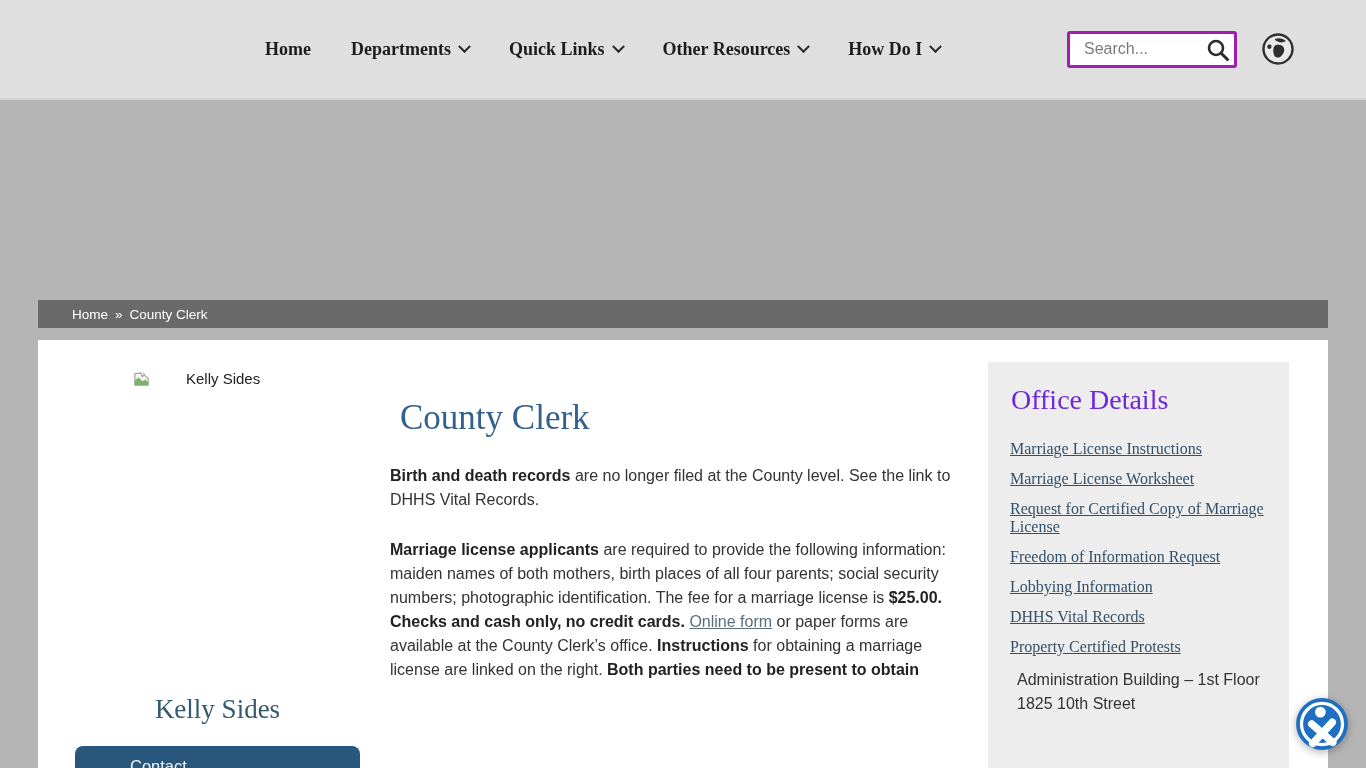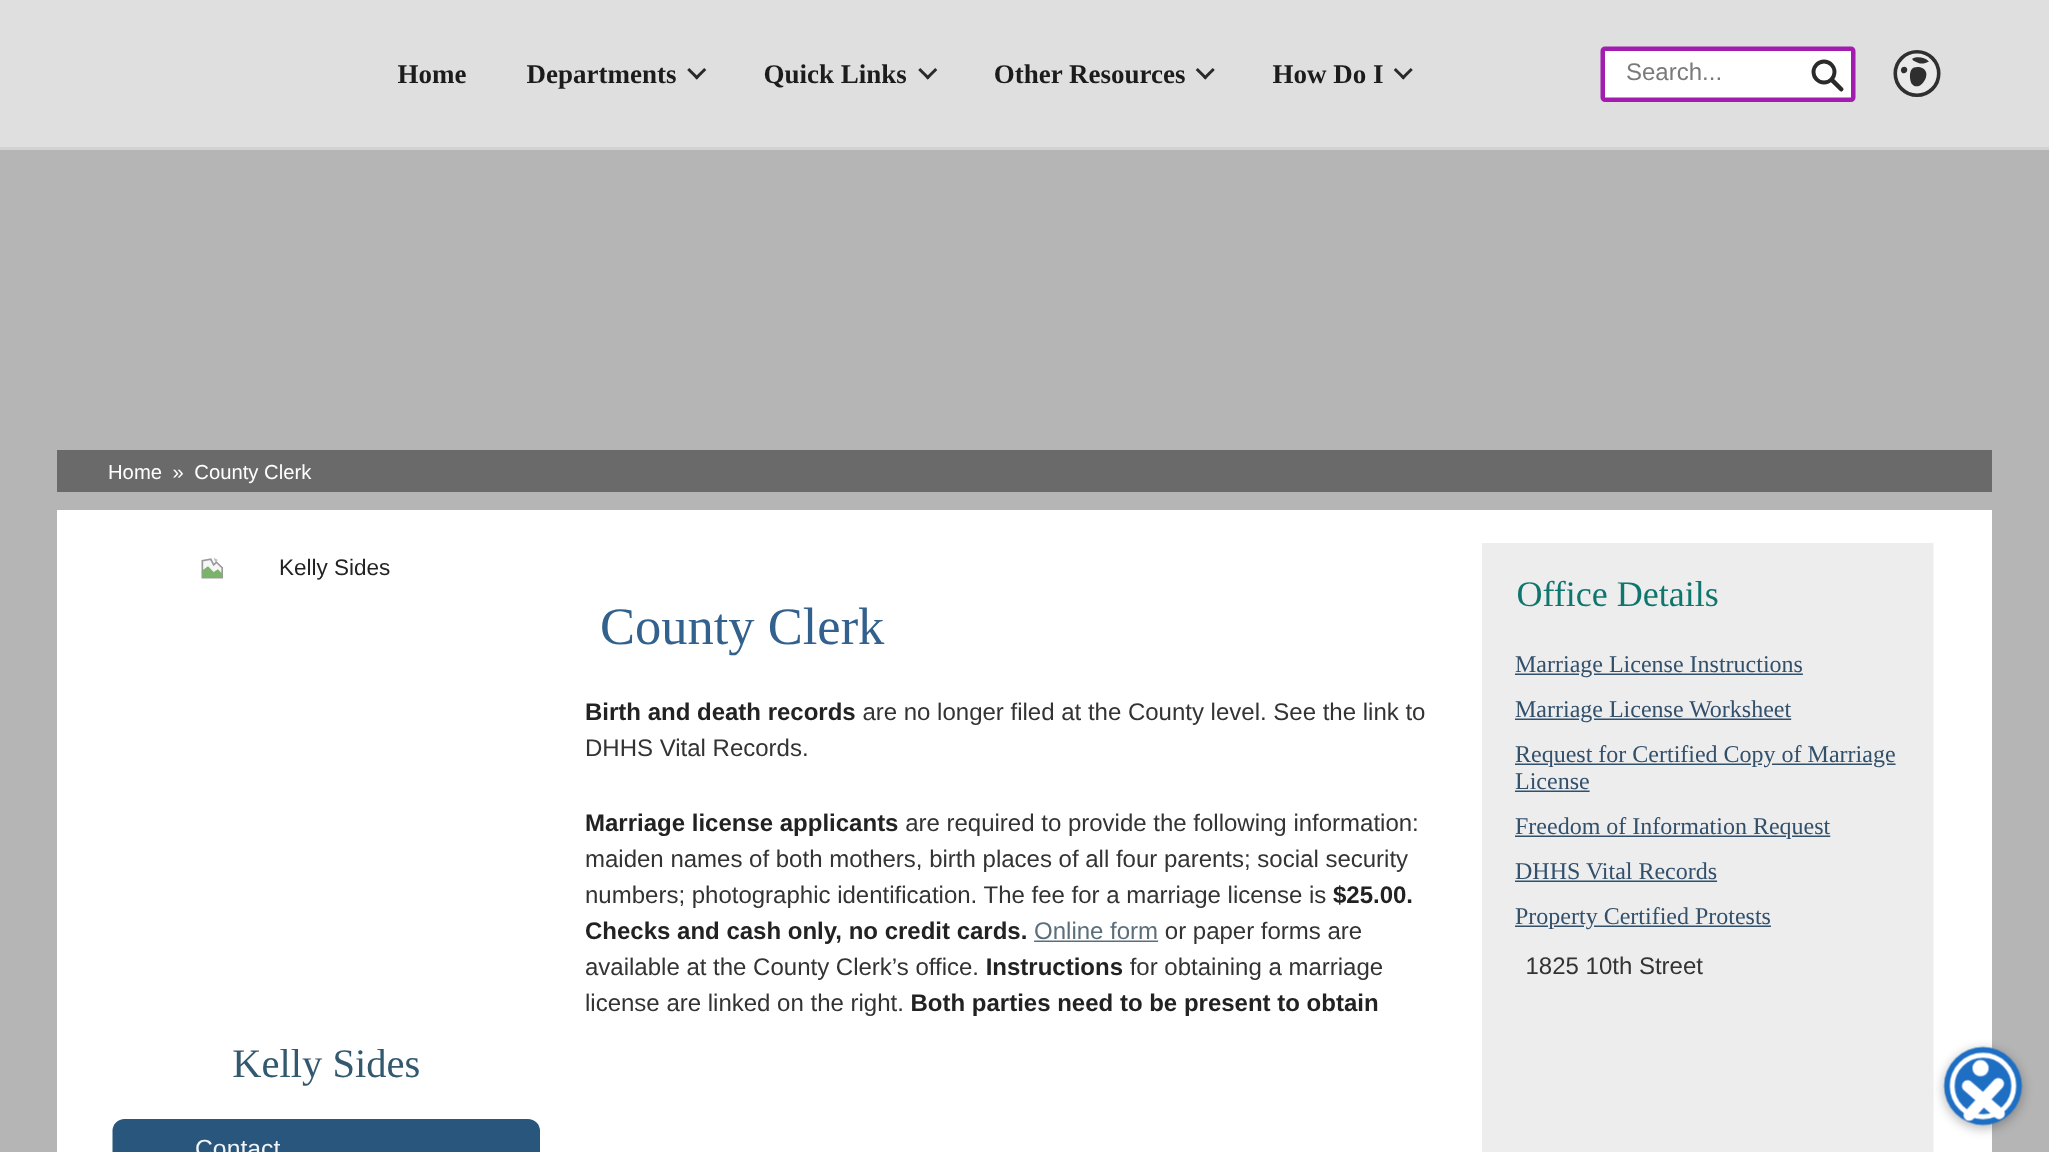"Office Details" .sidebar-title { color: #0f766e -> #6d28d9; font-size: 24px -> 28px }
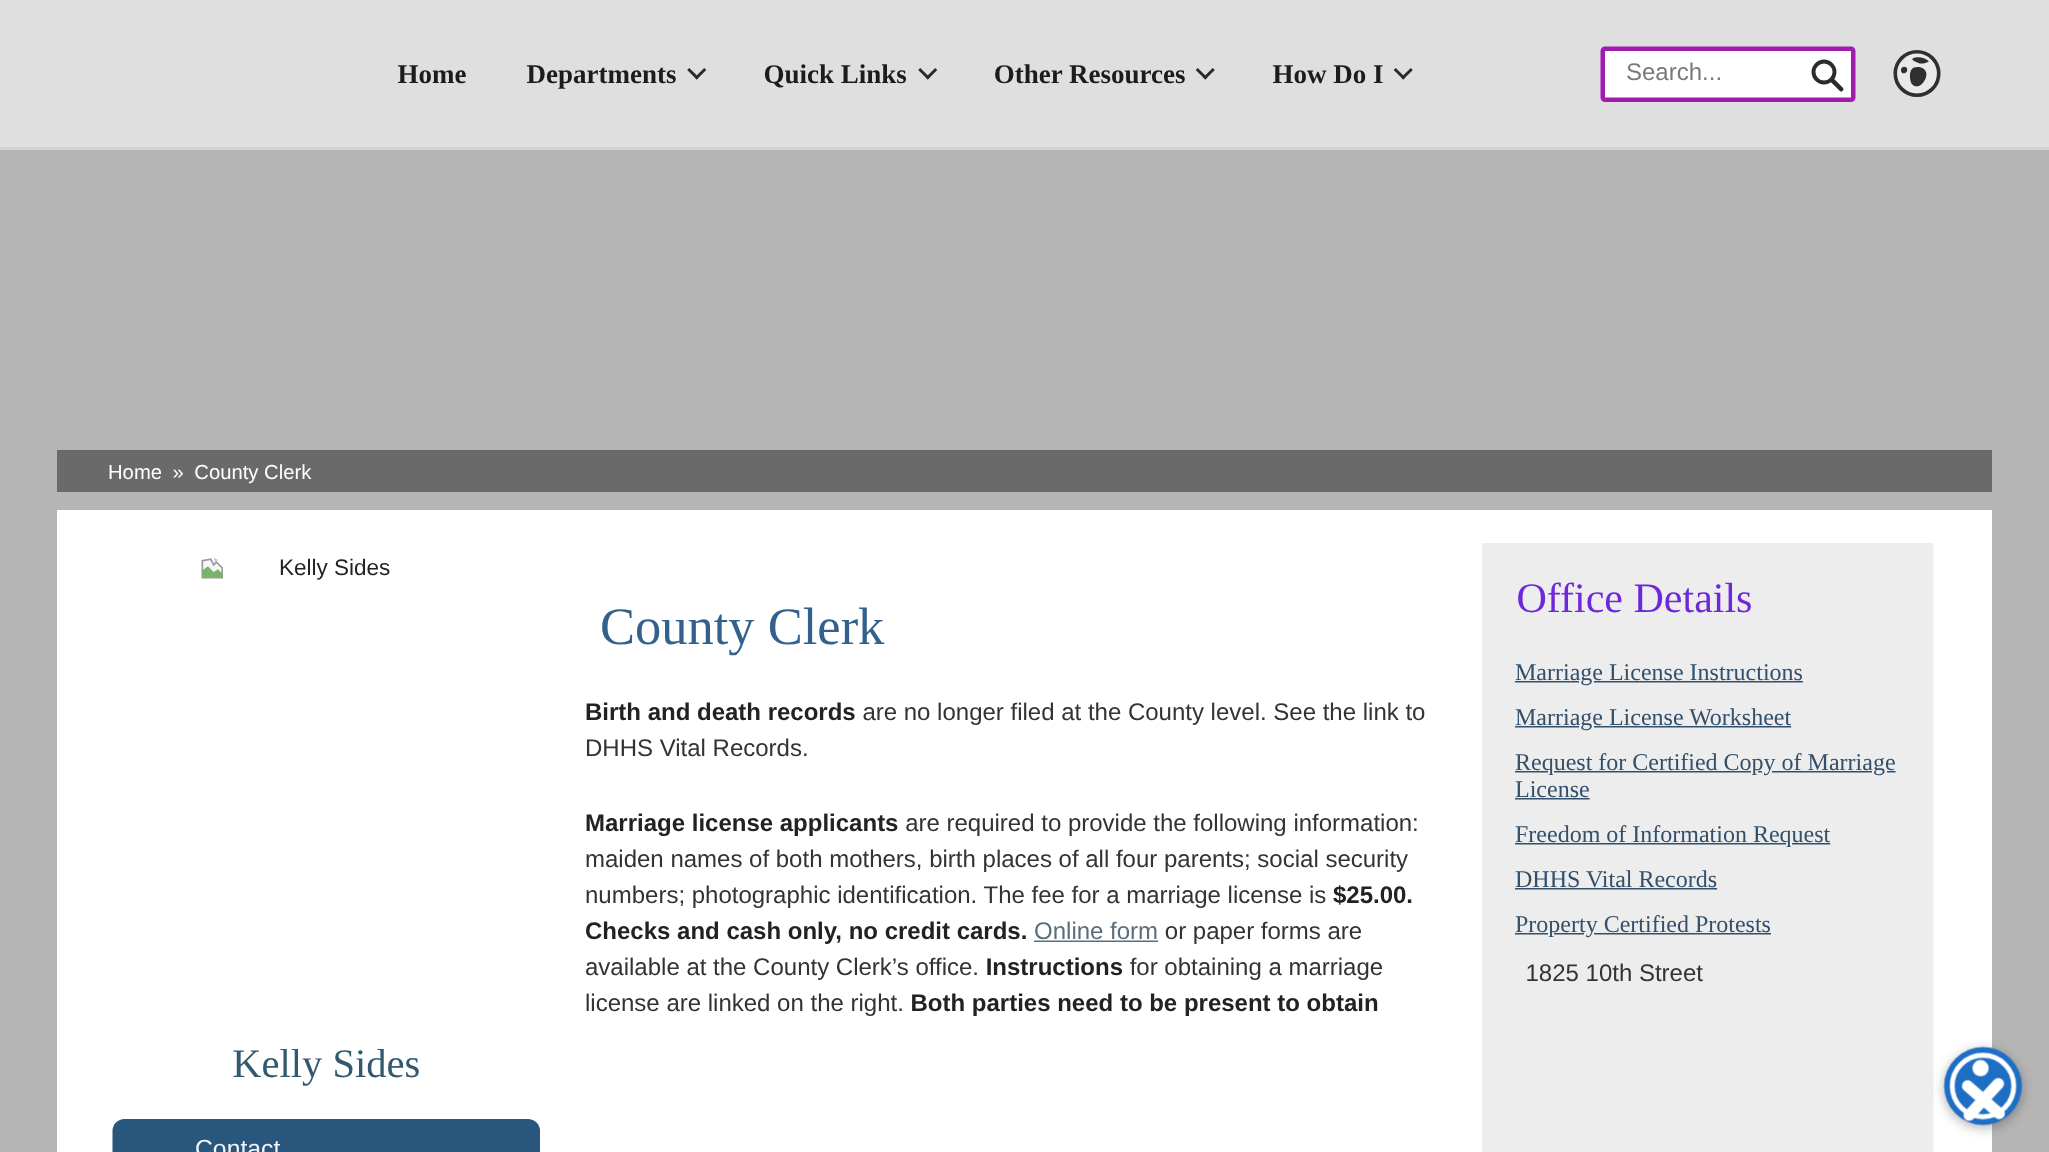"Lobbying Information" li { html: none -> <li><a>Lobbying Information</a></li> }
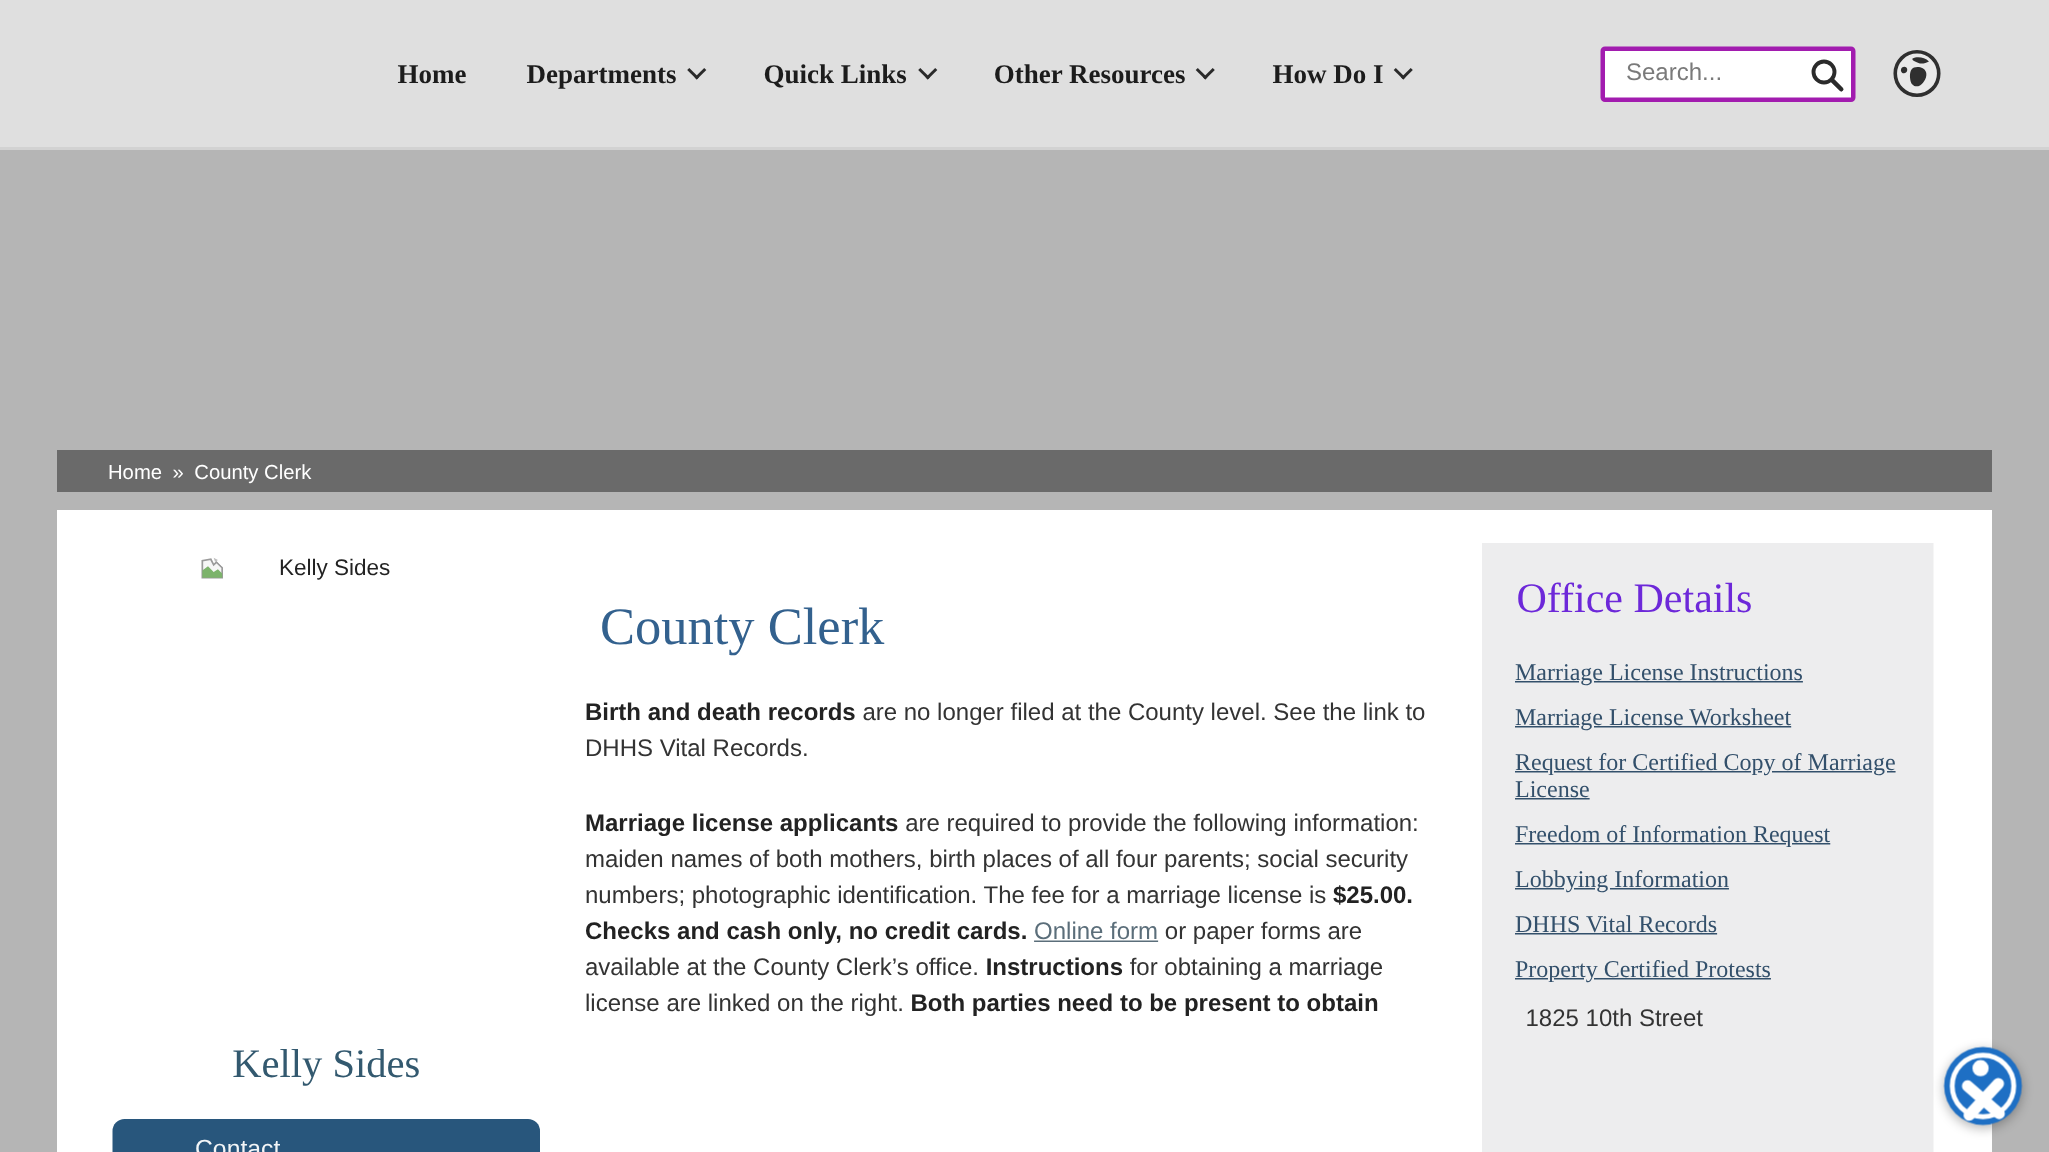"Administration Building – 1st Floor" div { html: none -> <div>Administration Building – 1st Floor</div> }
